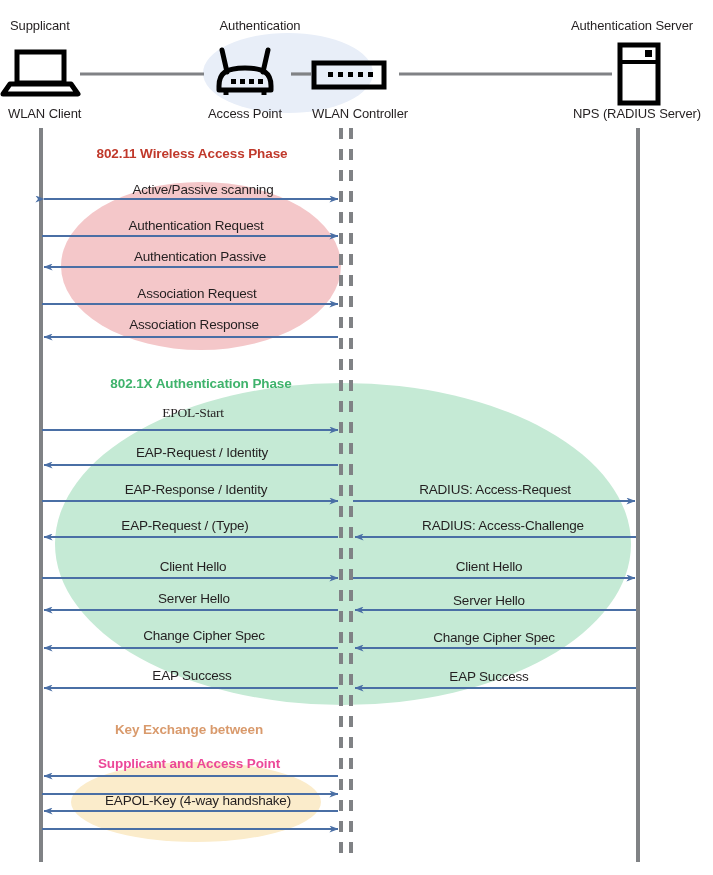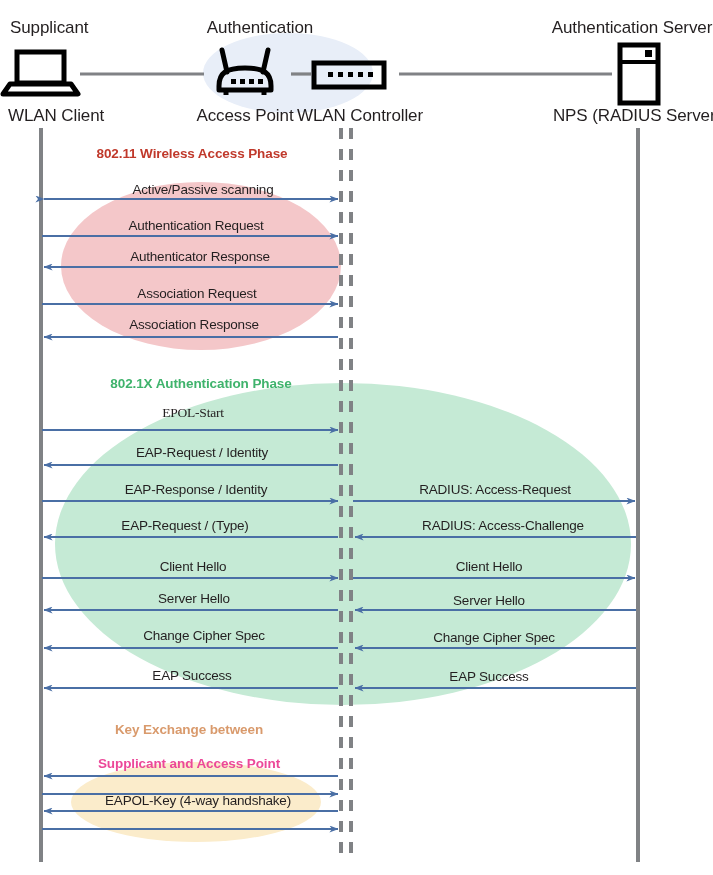"Supplicant" .hdr-label { font-size: 17px -> 13px }
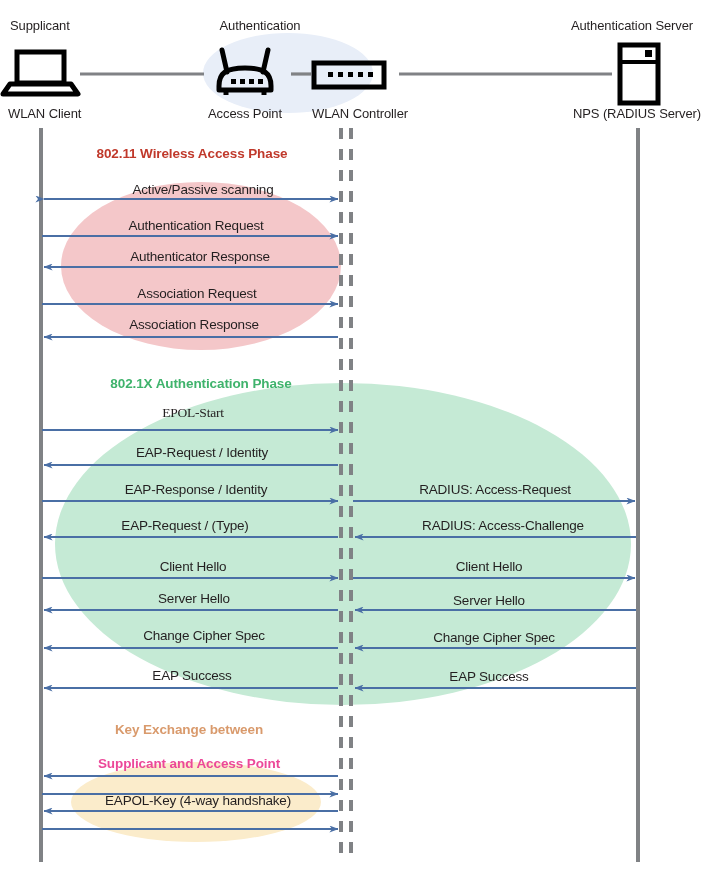"Authenticator Response" div.msg-label { text: Authenticator Response -> Authentication Passive }
